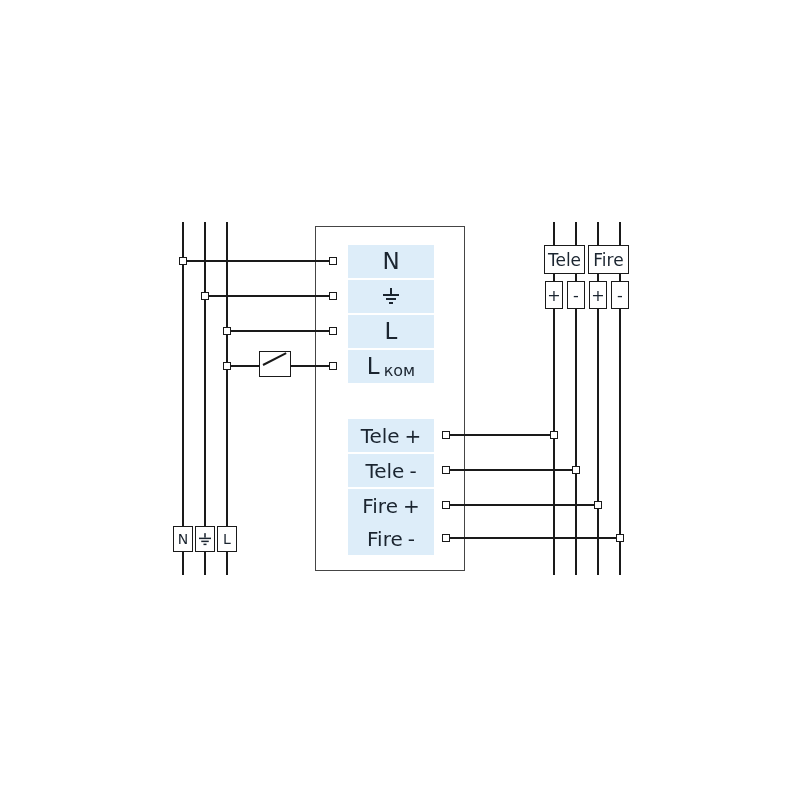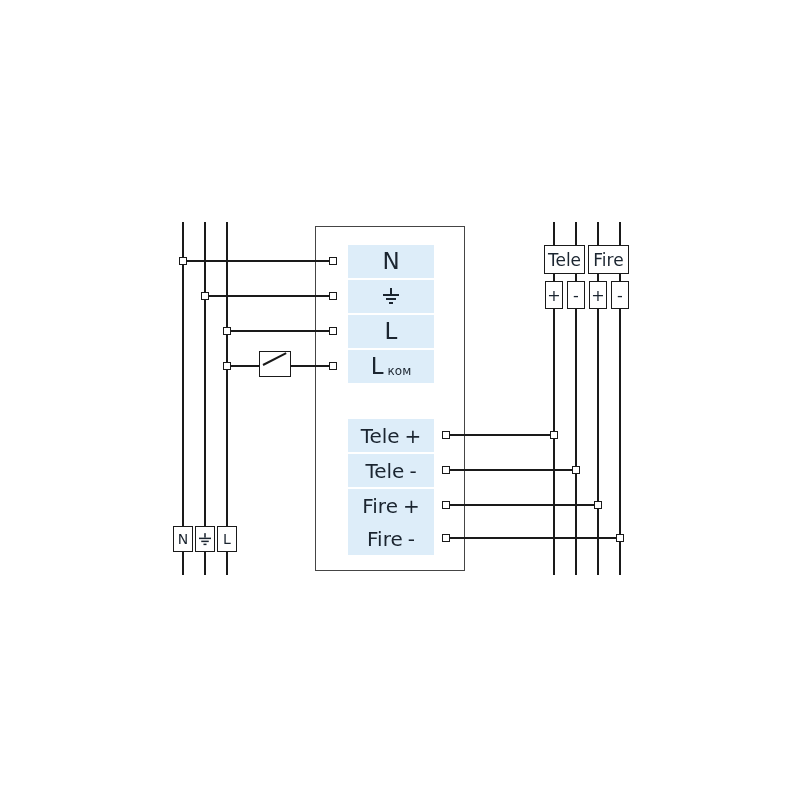"ком" .lblrow .sub { font-size: 12px -> 16px }
